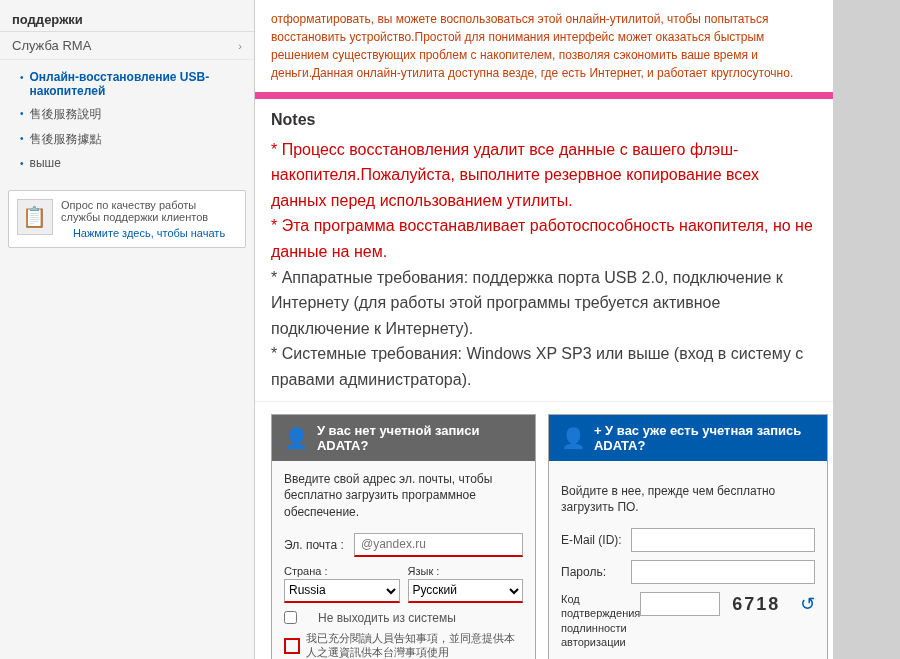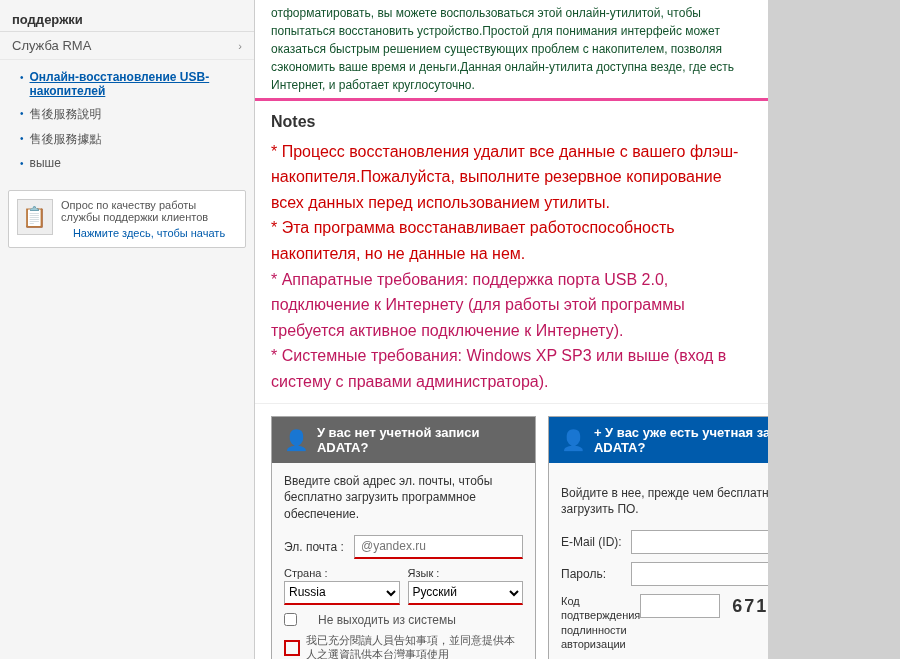"поддержки" .page-wrapper { width: 768px -> 833px }
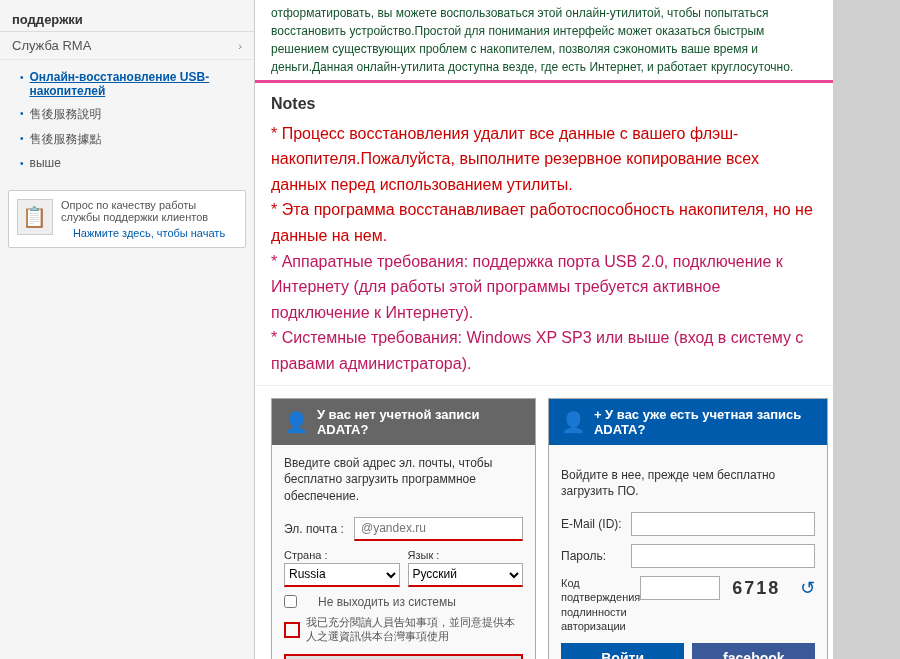"отформатировать, вы можете" .top-text { border-bottom: 3px solid #ec4899 -> 7px solid #ec4899; color: #14532d -> #c2410c; padding: 4px 16px -> 10px 16px }
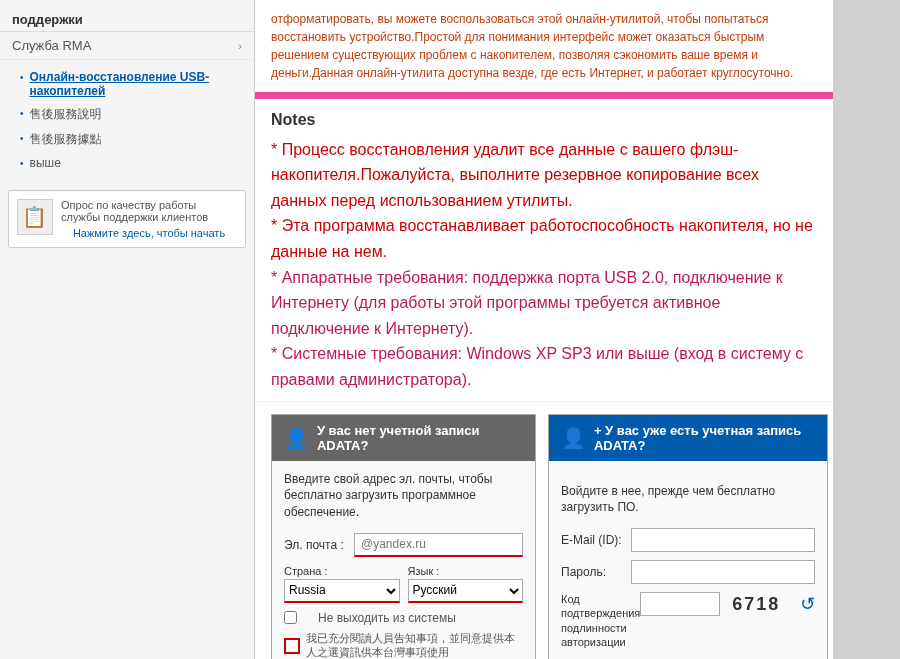"Онлайн-восстановление USB-накопителей" .sidebar-nav-list li.active a { text-decoration: underline -> none }
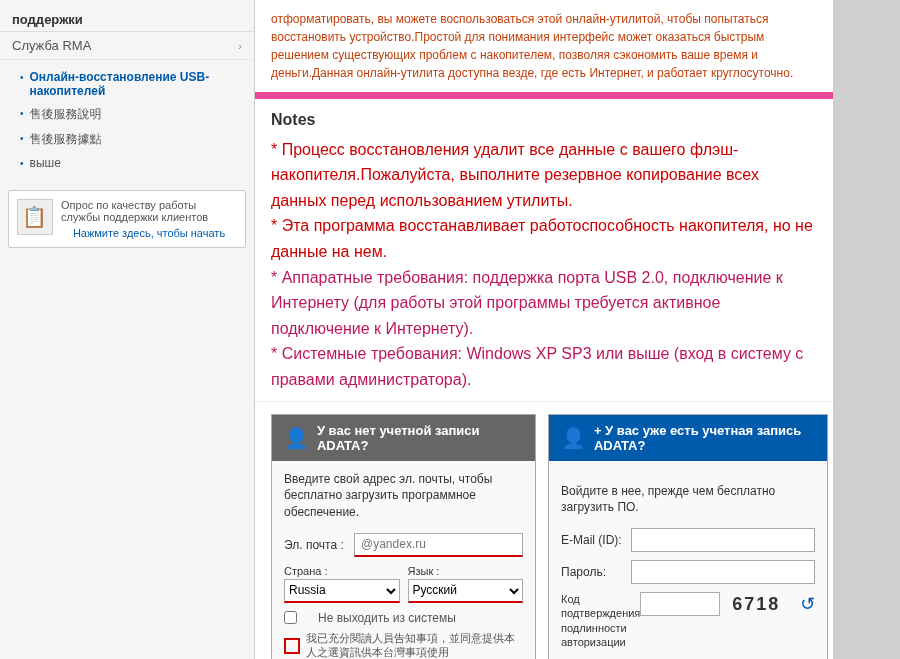"* Аппаратные требования: поддержка порта" .note-black { color: #be185d -> #404040 }
